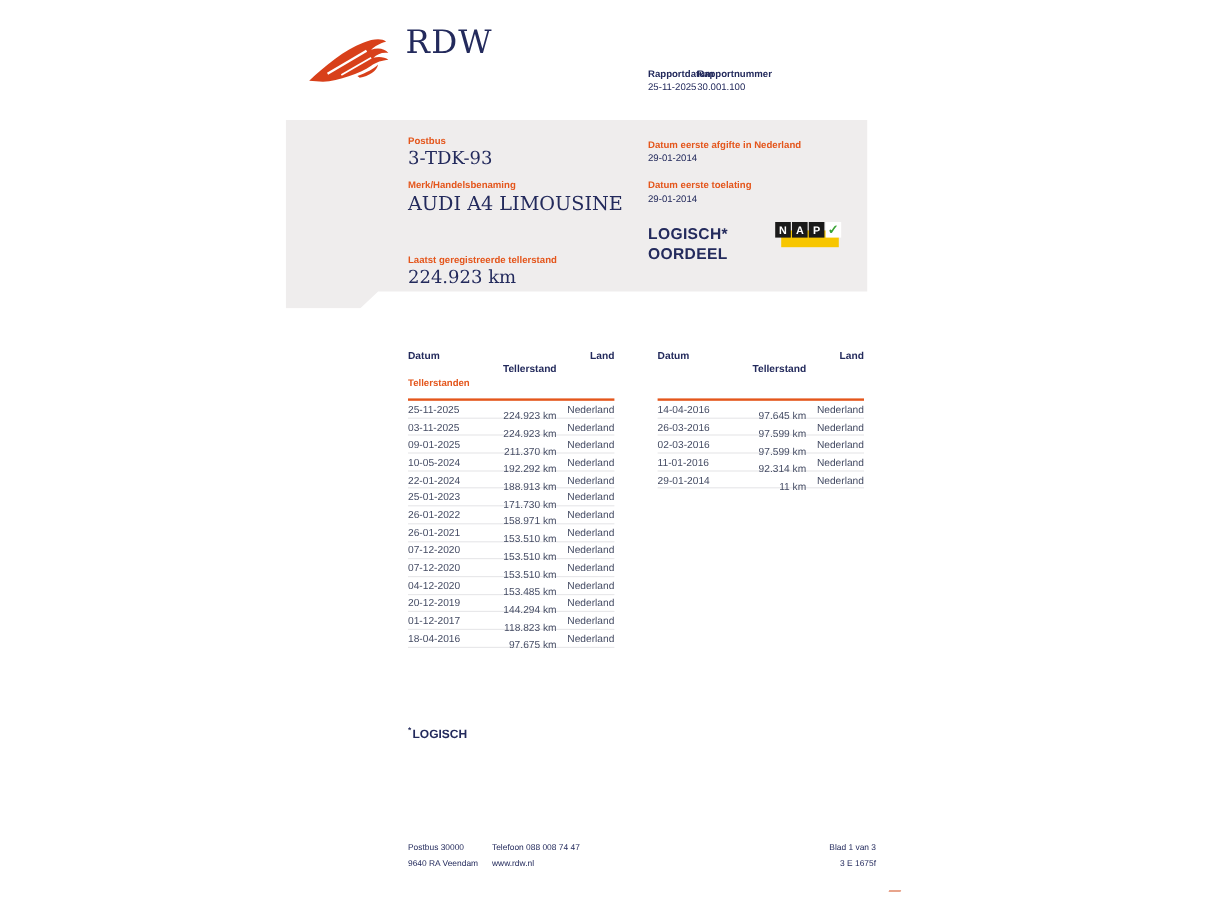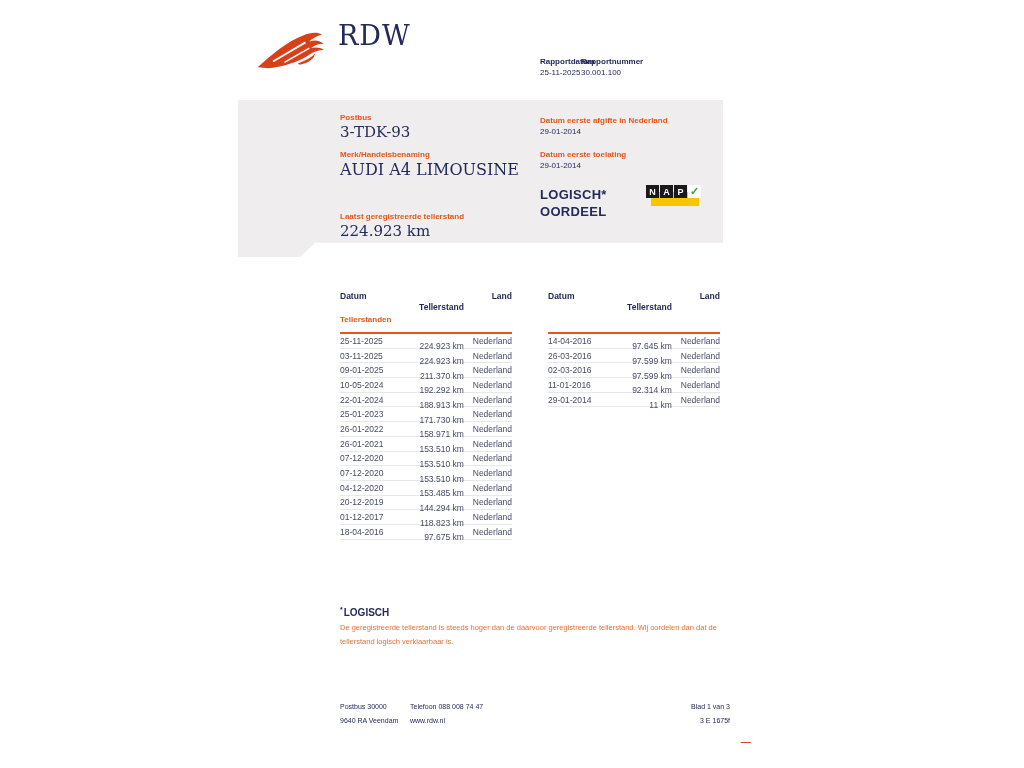"De geregistreerde tellerstand is steeds" div.judg-text { html: <div>De geregistreerde tellerstand is steeds hoger dan de daarvoor geregistreerde tellerstand. Wij oordelen dan dat de tellerstand logisch verklaarbaar is.</div> -> none }
